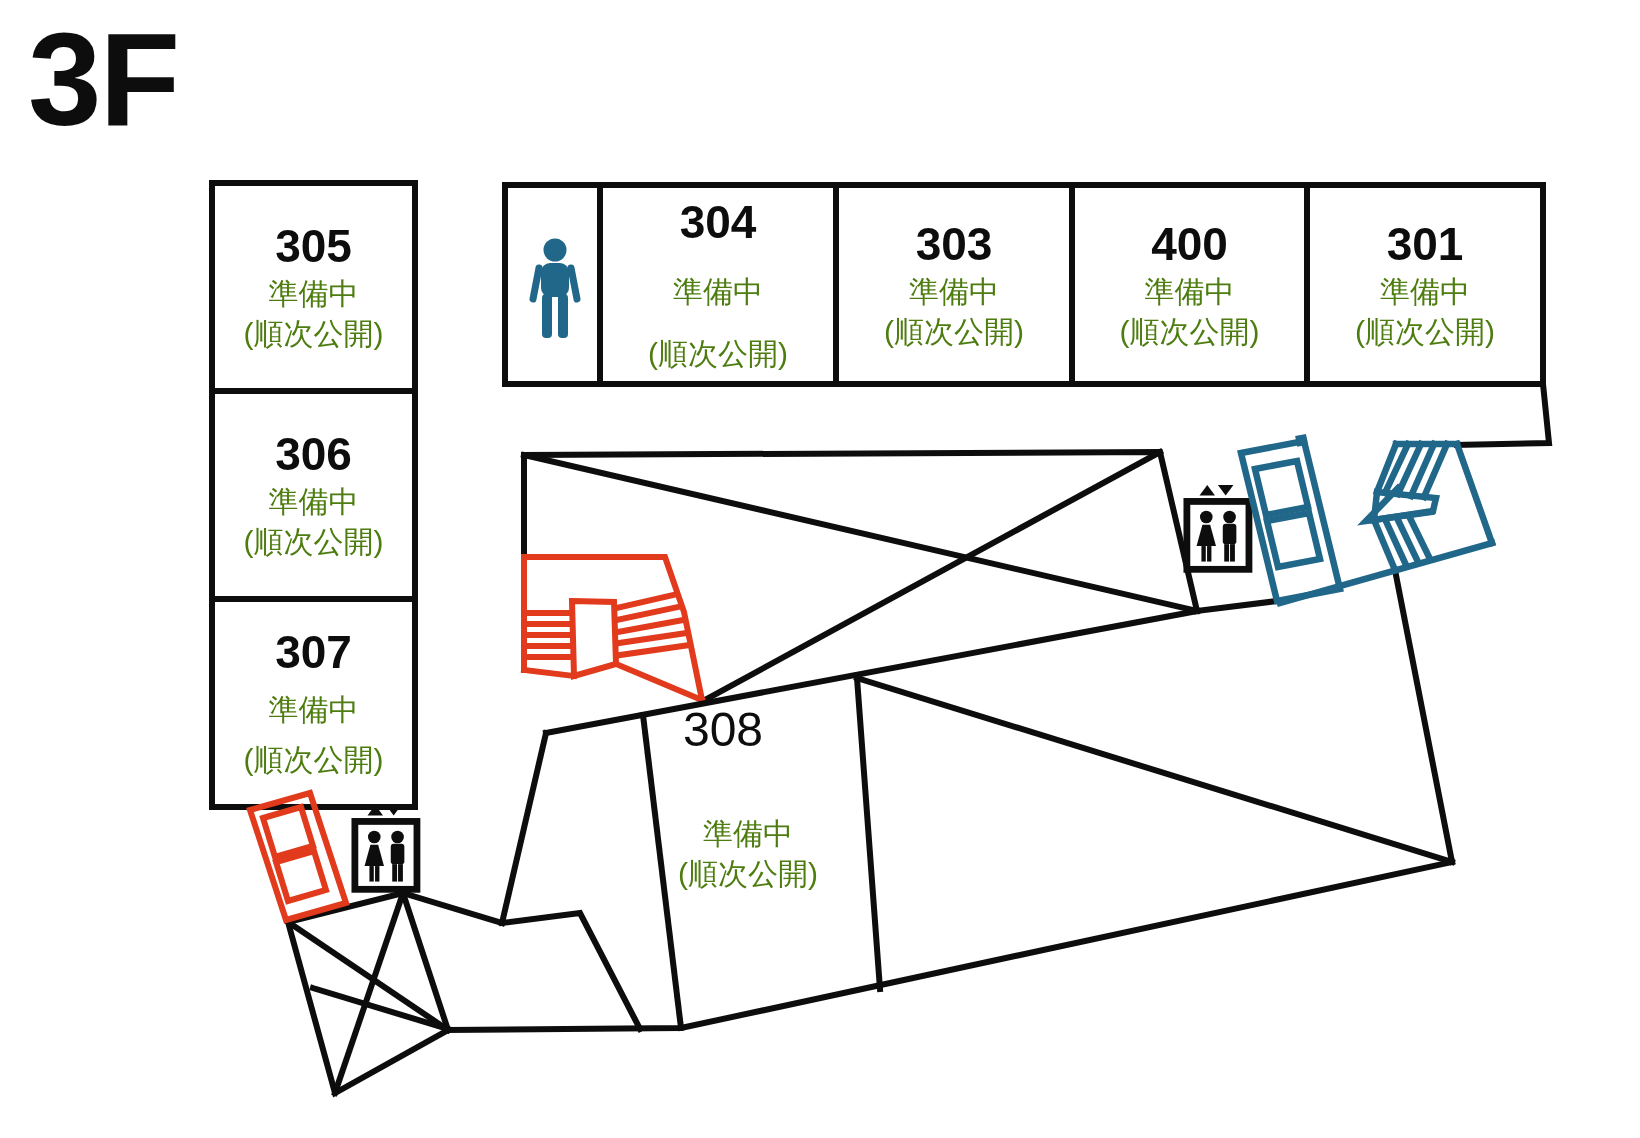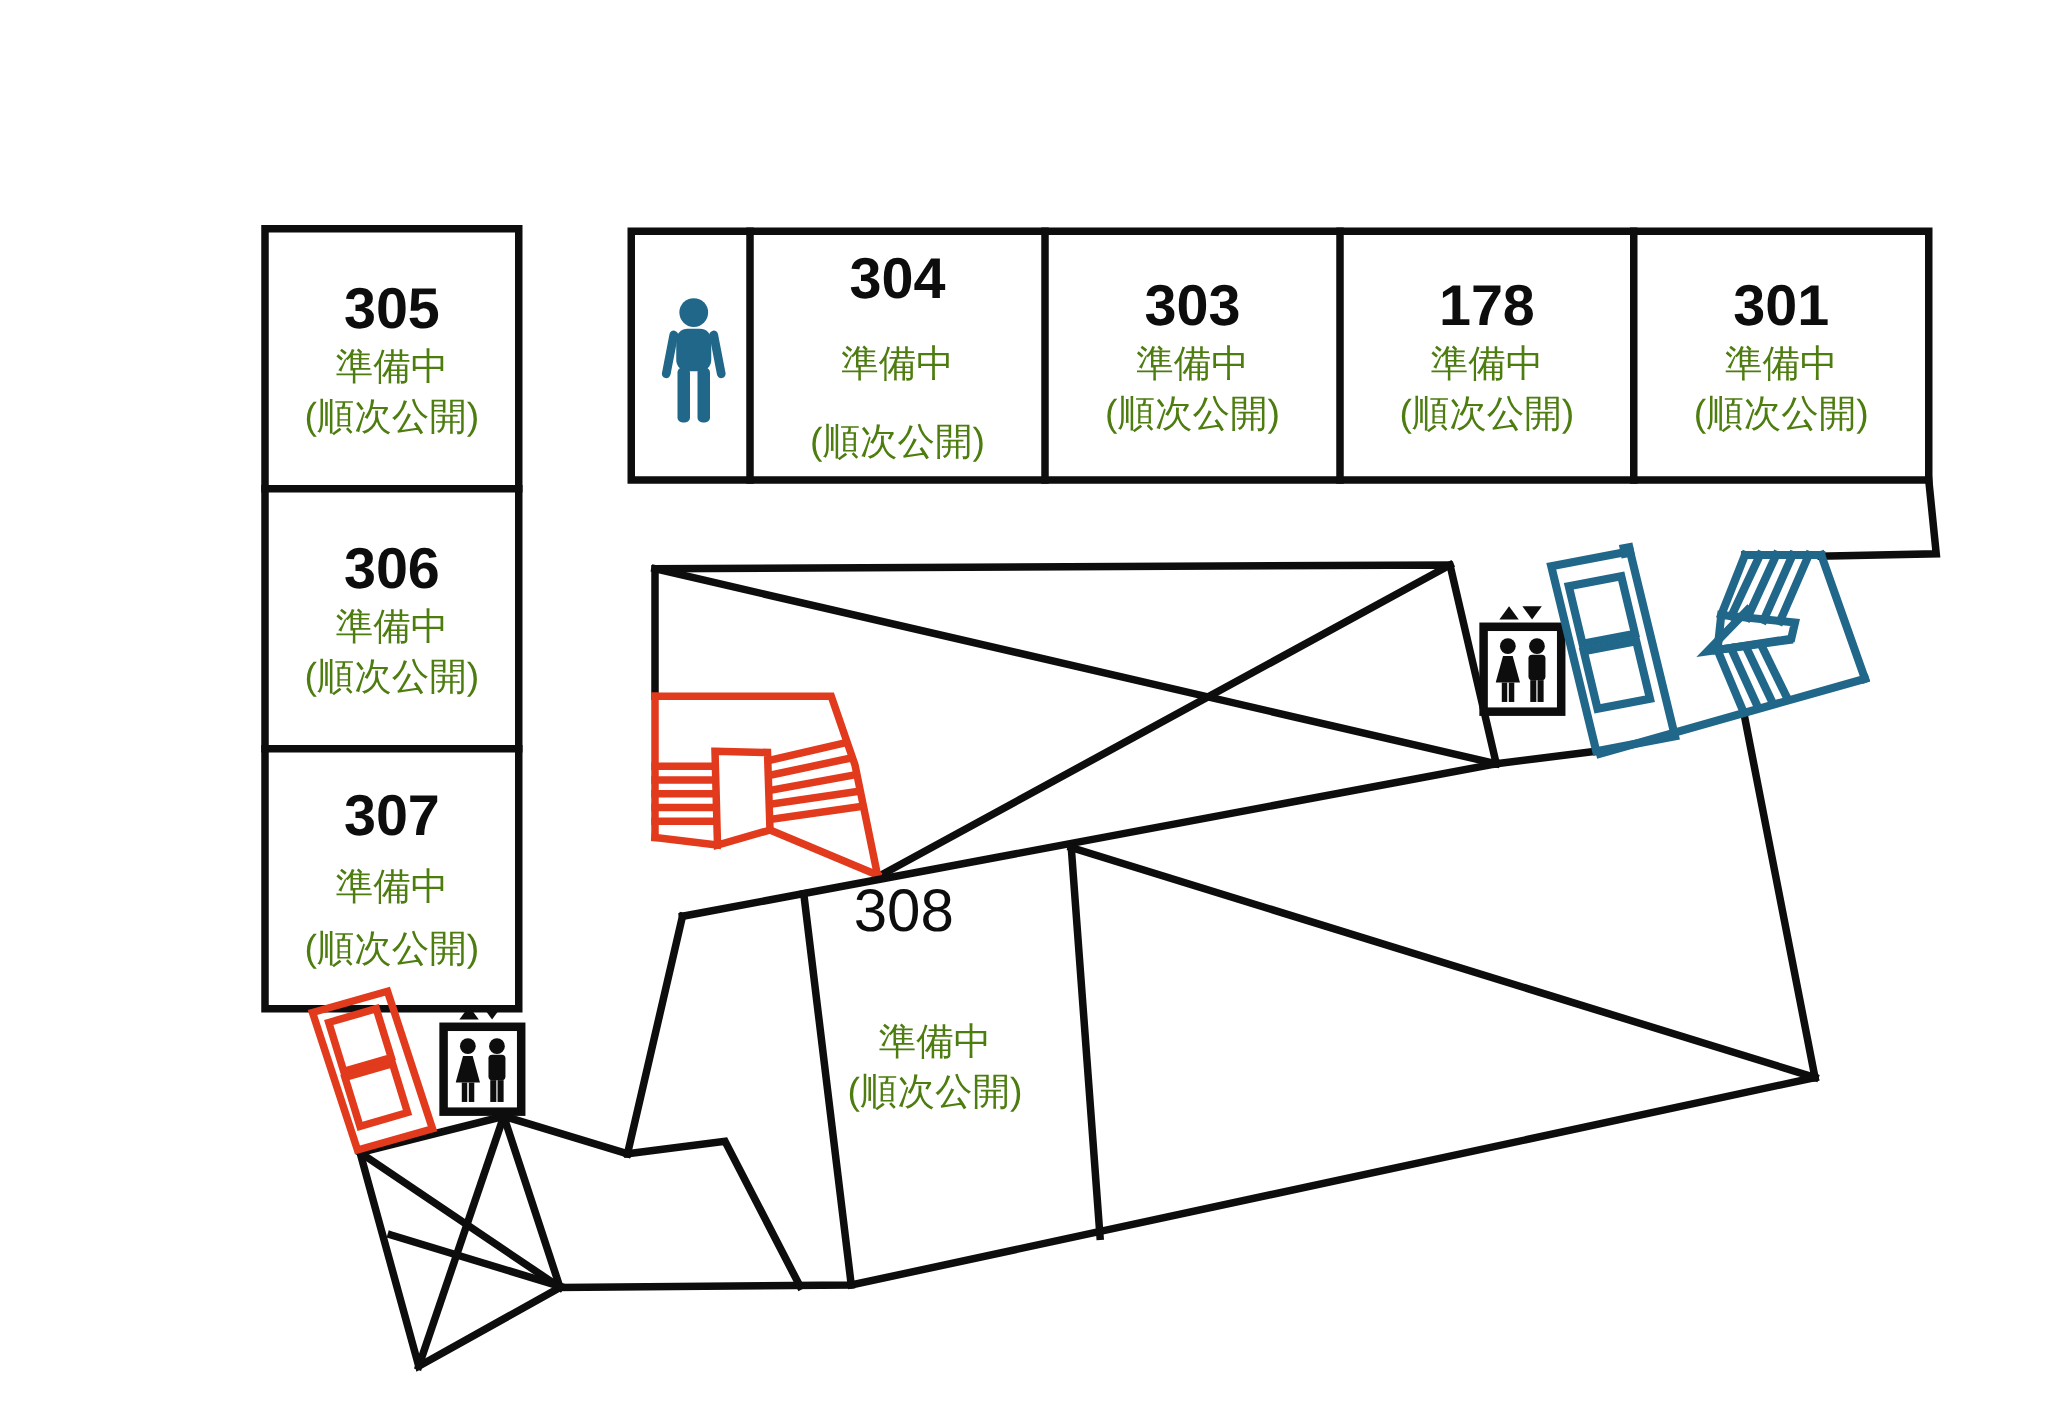"3F" div.title { html: none -> <div>3F</div> }
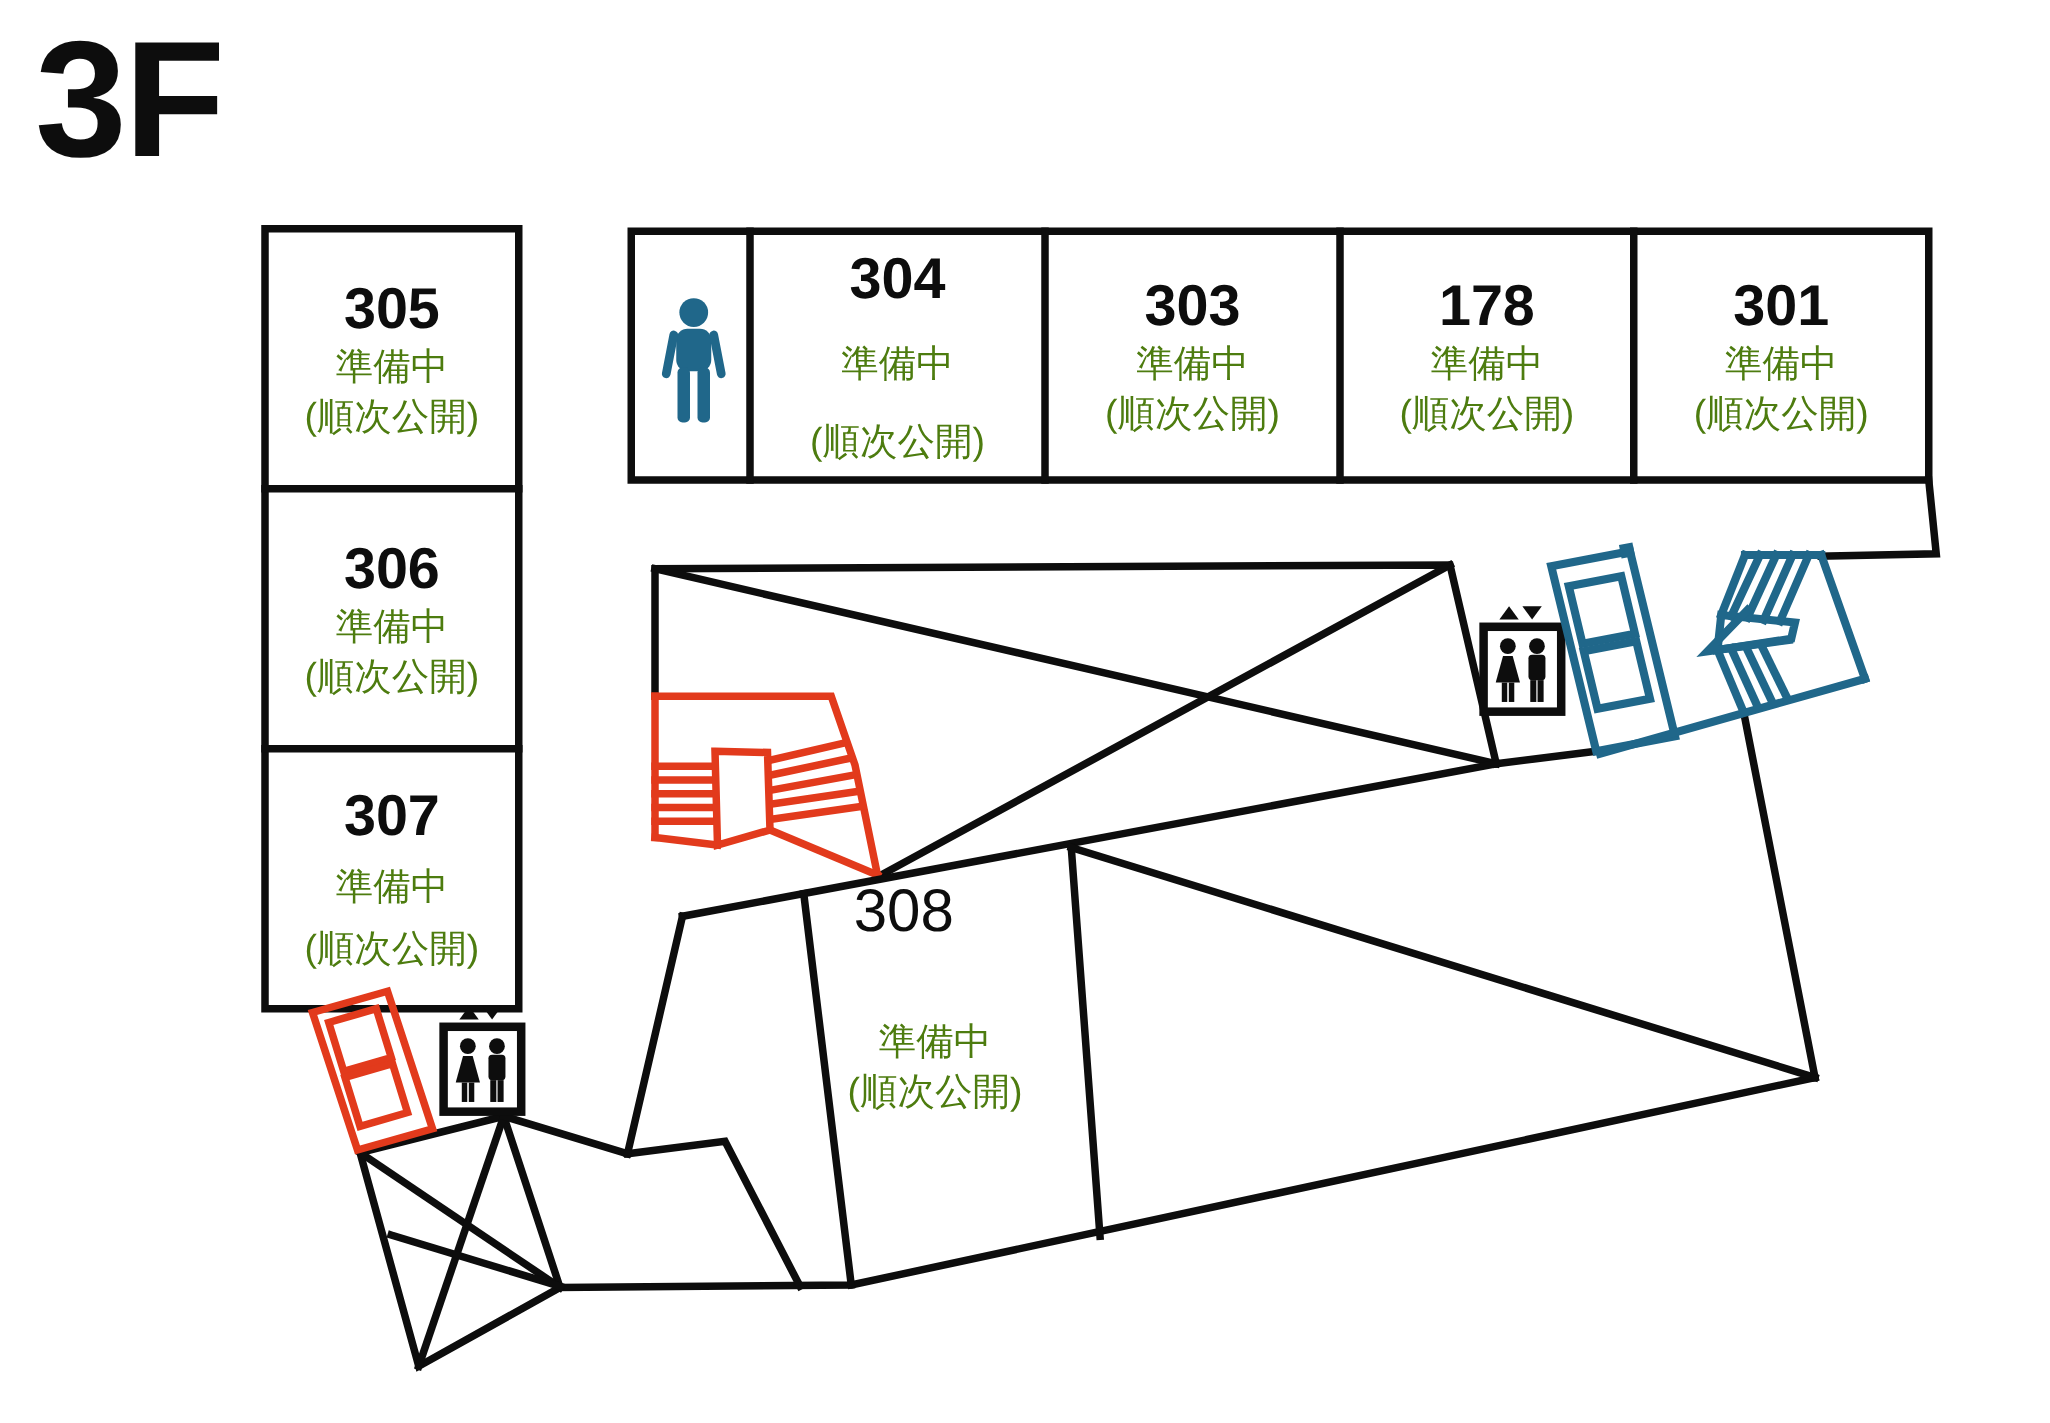"178" div.num { text: 178 -> 400 }
